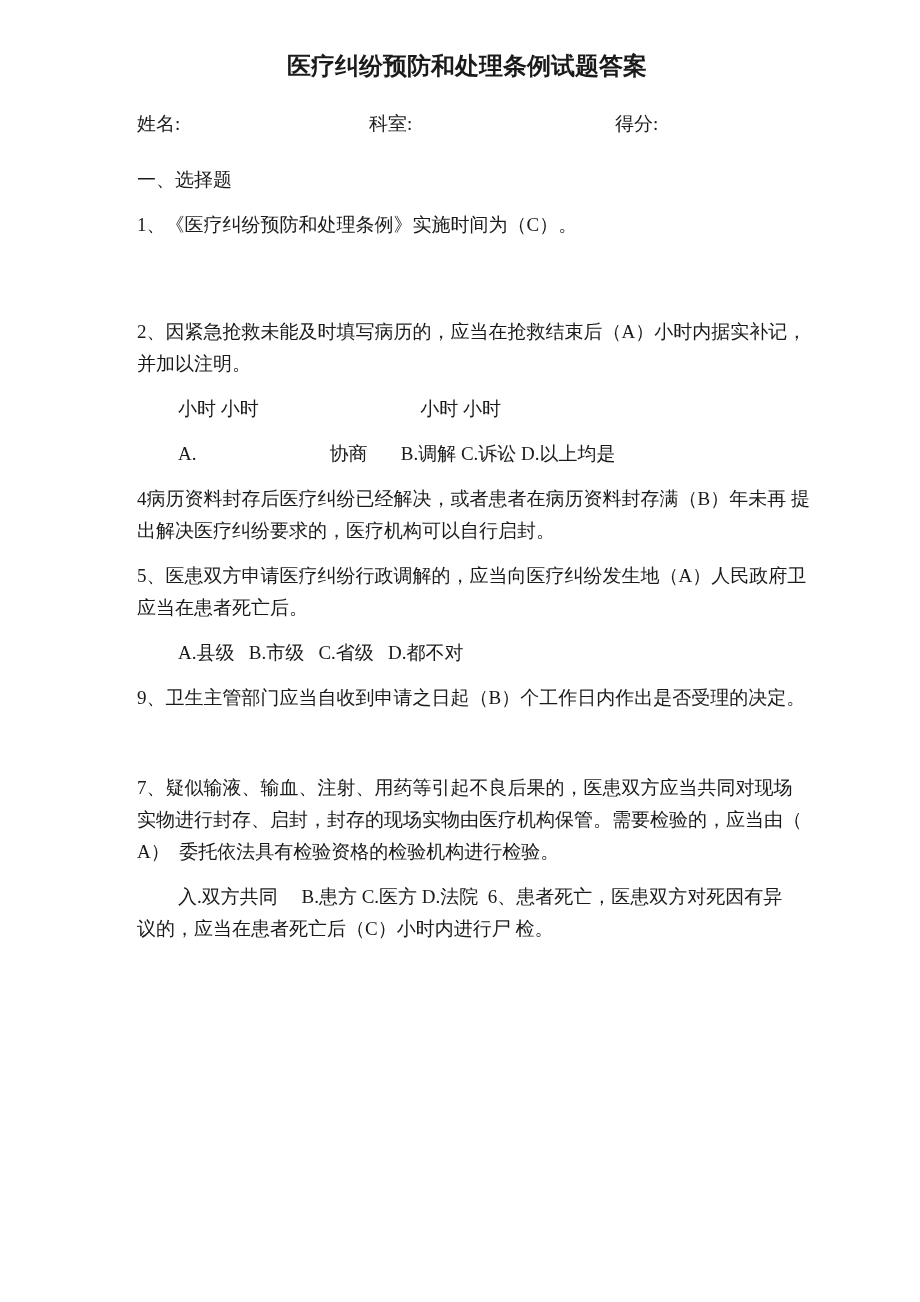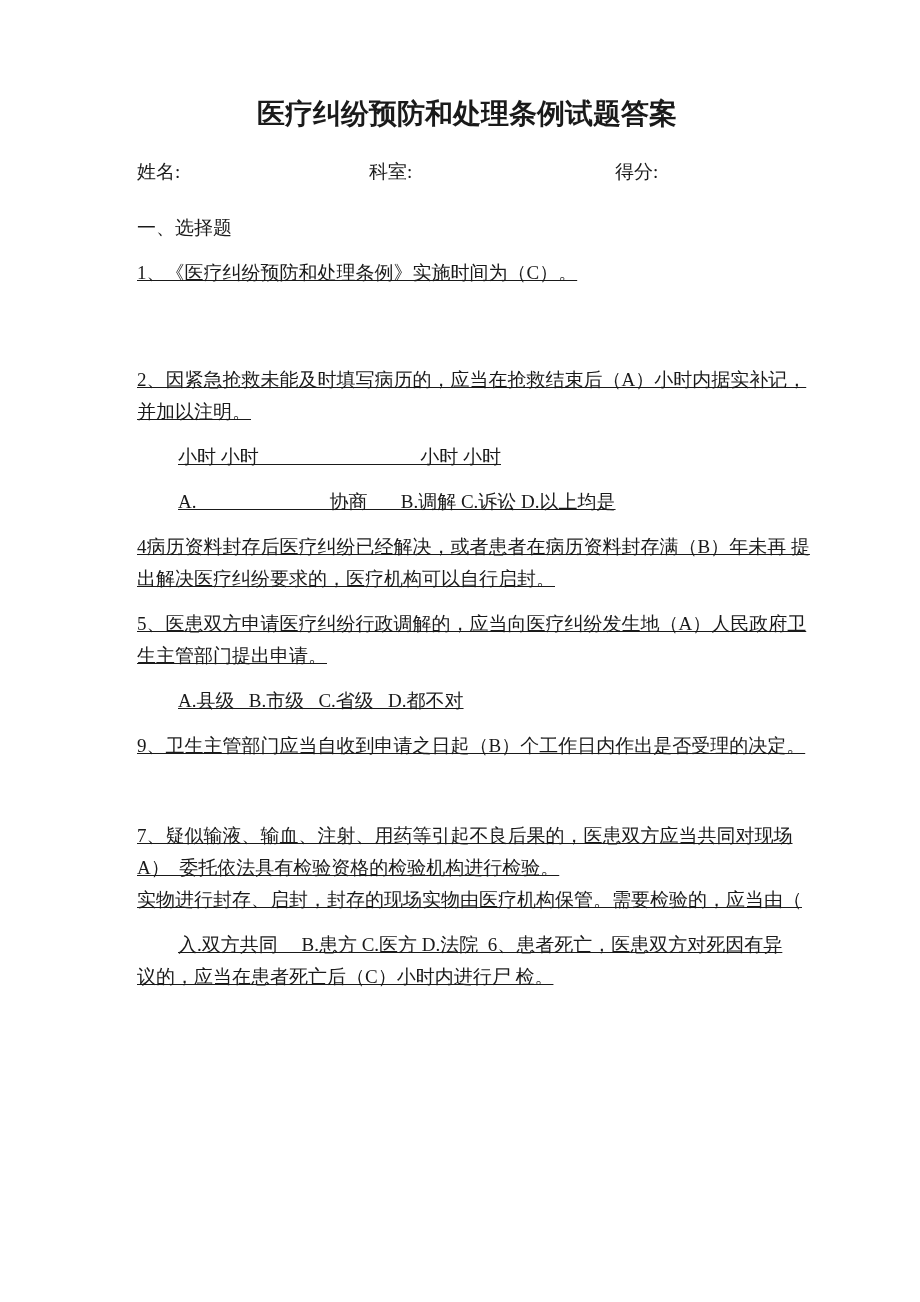"医疗纠纷预防和处理条例试题答案" .doc-title { font-size: 28px -> 24px; margin: 96px 0 0 0 -> 48px 0 0 0 }
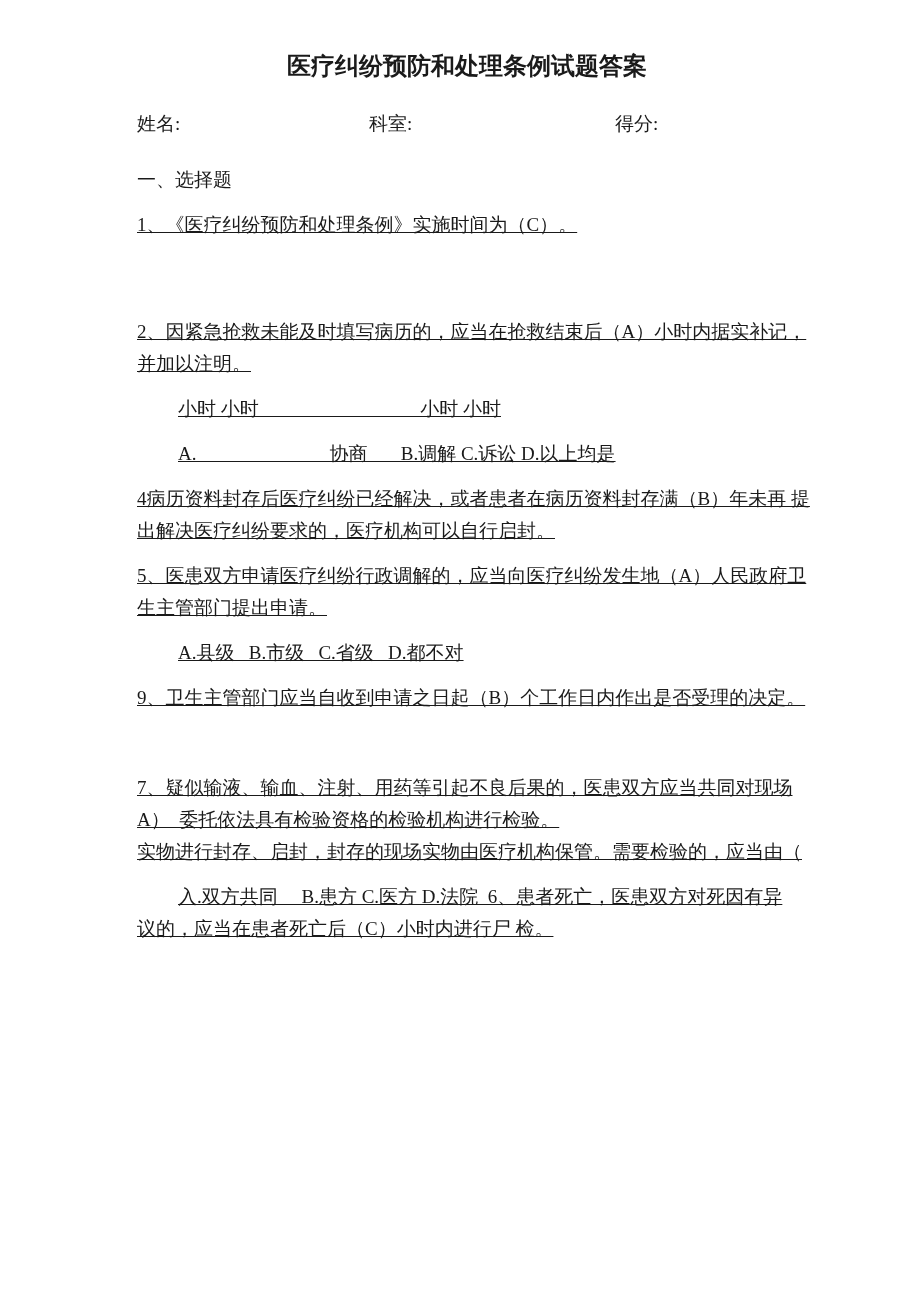"1、《医疗纠纷预防和处理条例》实施时间为（C）。" .block { text-decoration: underline -> none }
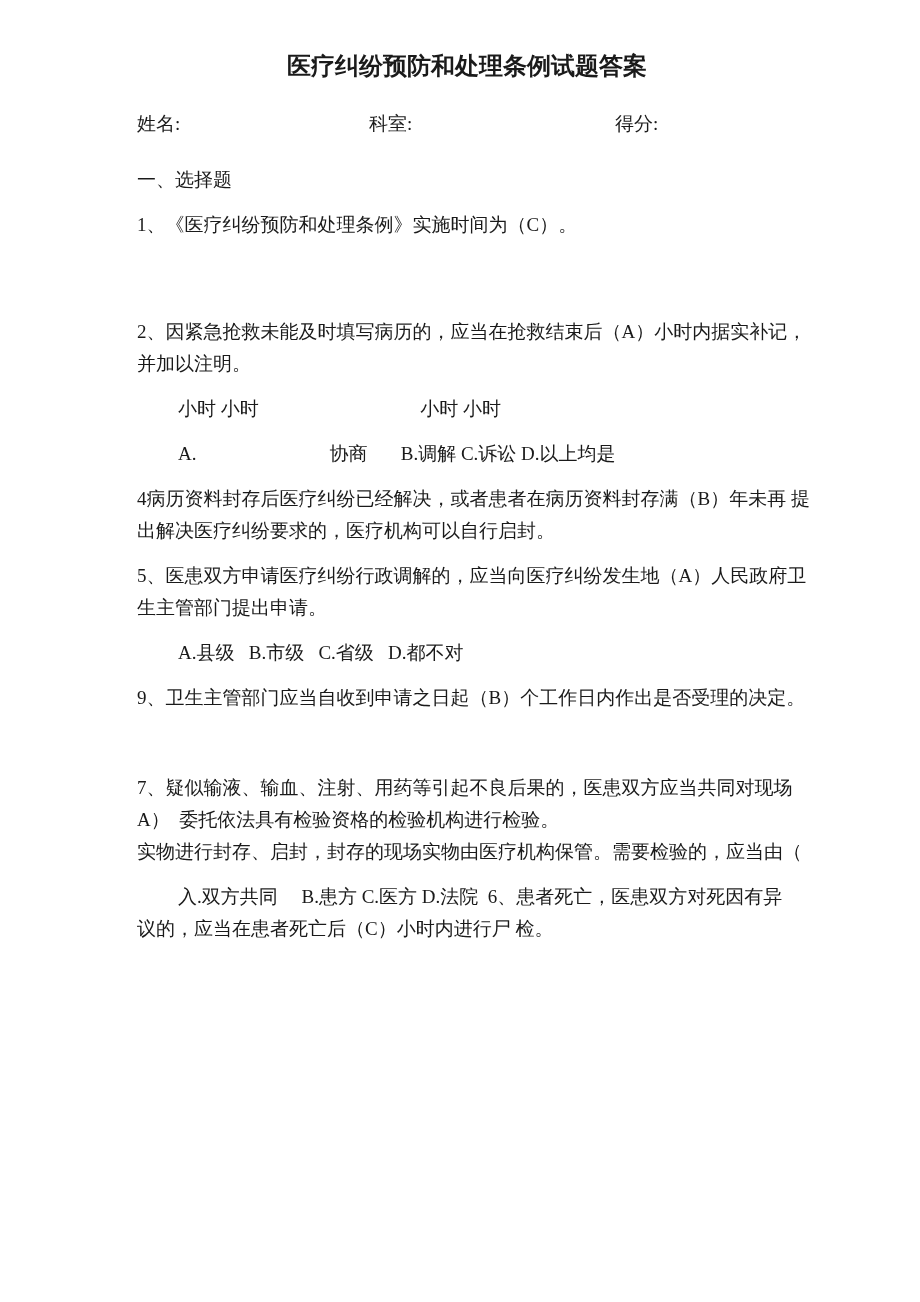"生主管部门提出申请。" div.line { text: 生主管部门提出申请 -> 应当在患者死亡后 }
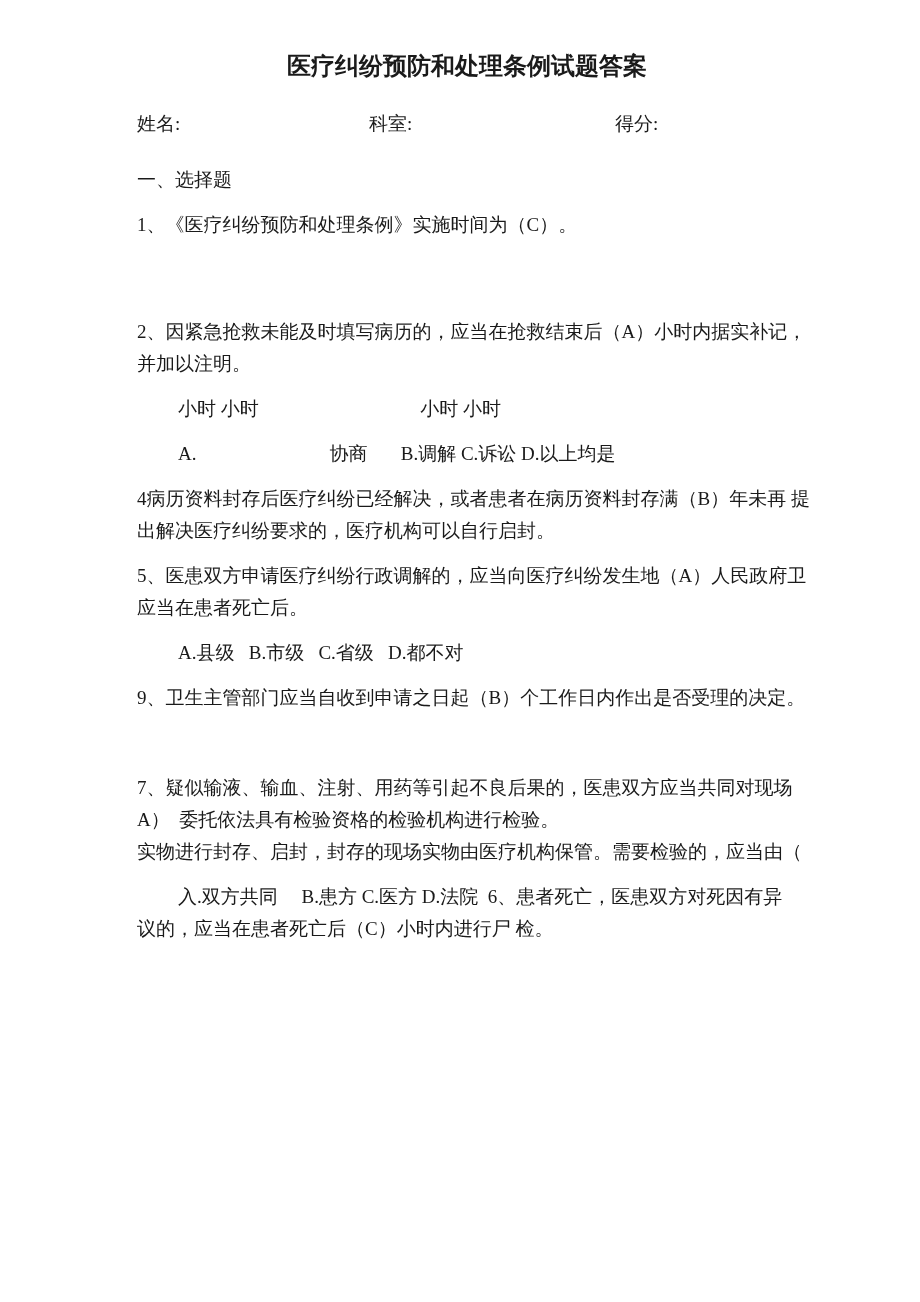"A） 委托依法具有检验资格的检验机构进行检验。" div.line { order: before "实物进行封存、启封，封存的现场实物由医疗机构保管。需要检验的，应当由（" -> after "实物进行封存、启封，封存的现场实物由医疗机构保管。需要检验的，应当由（" }
